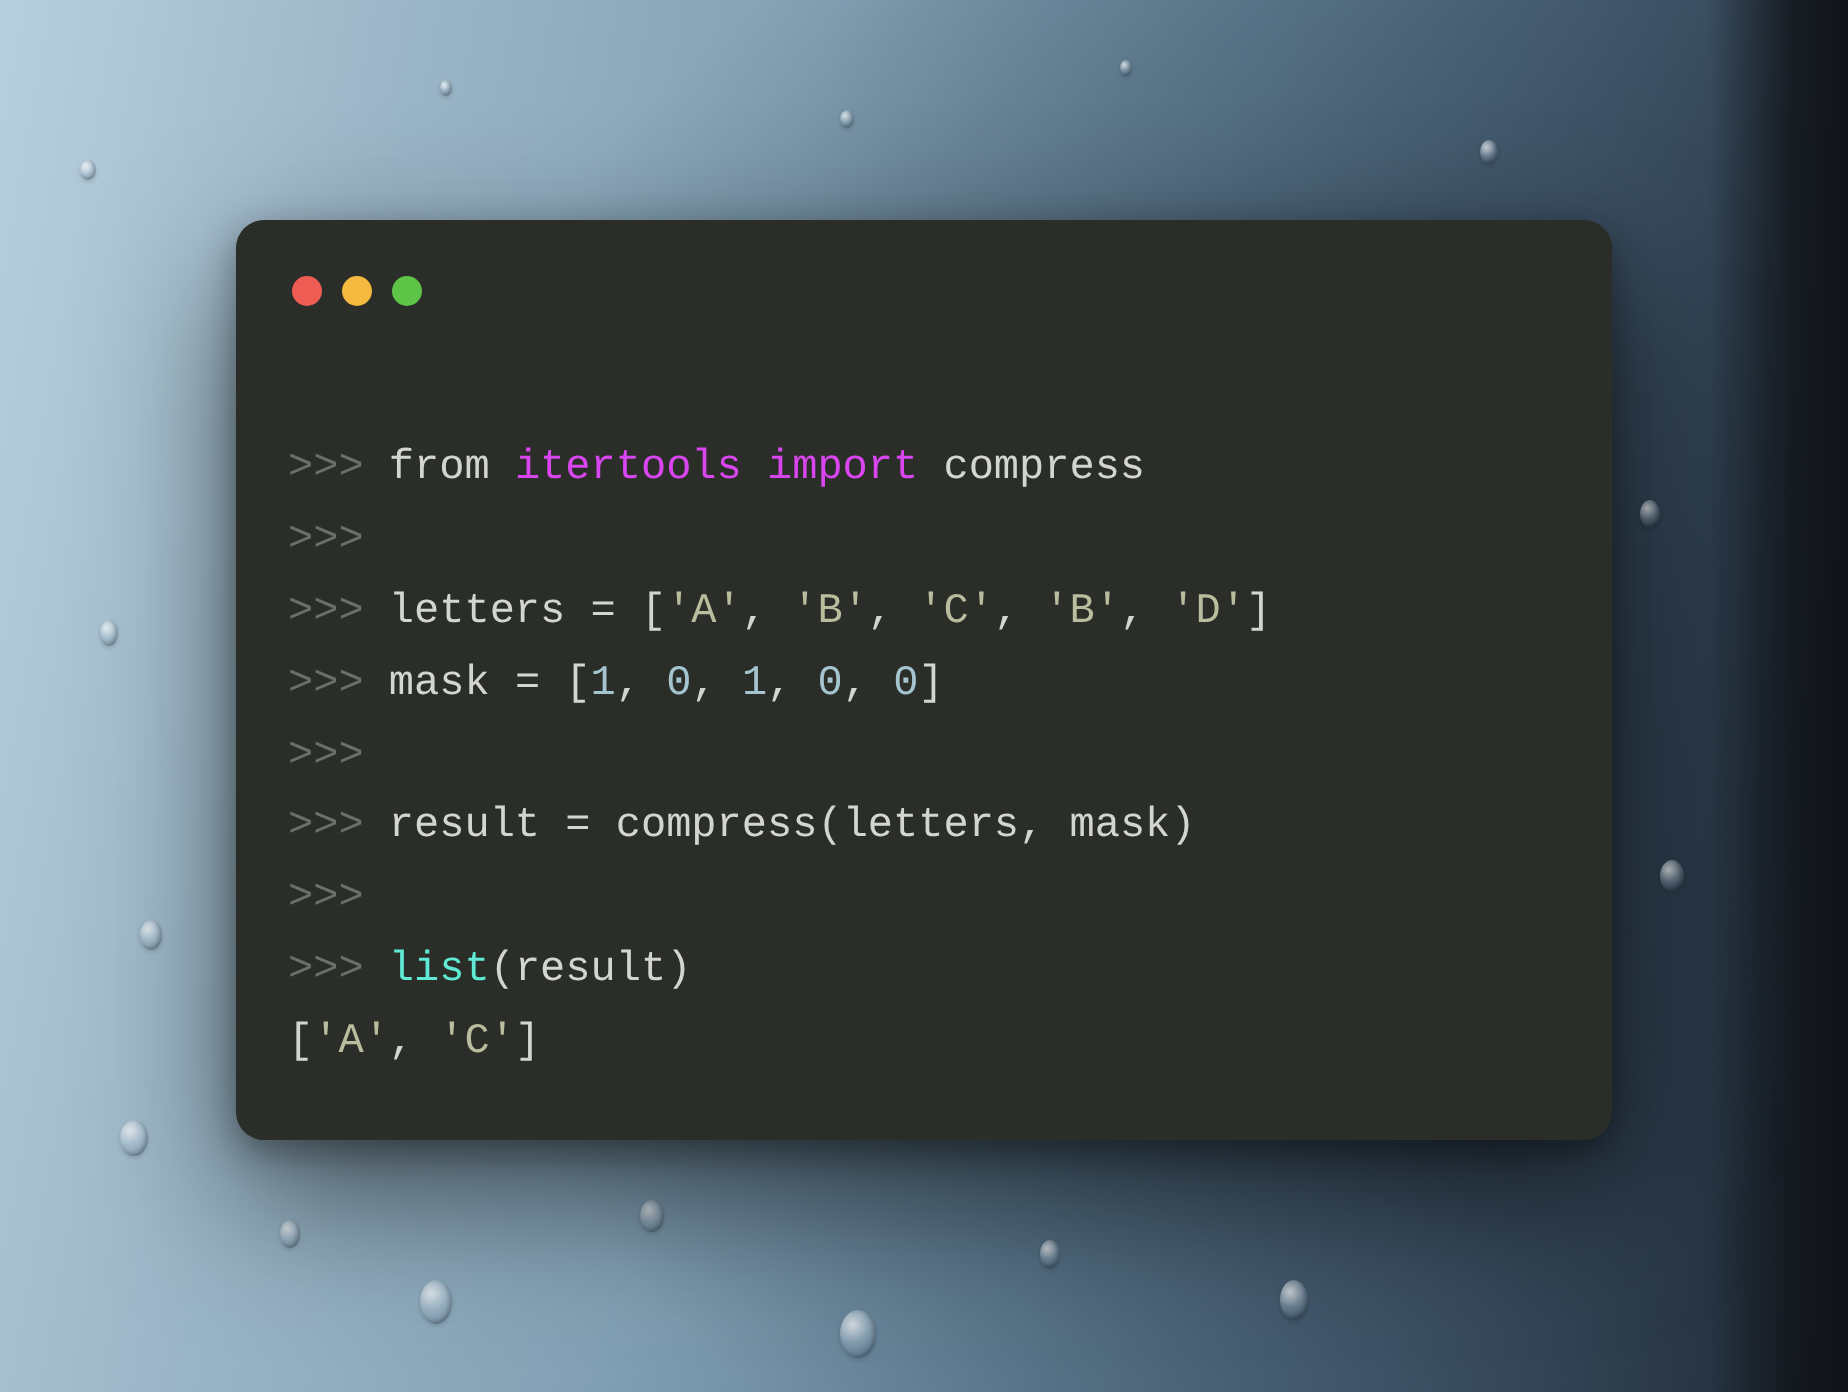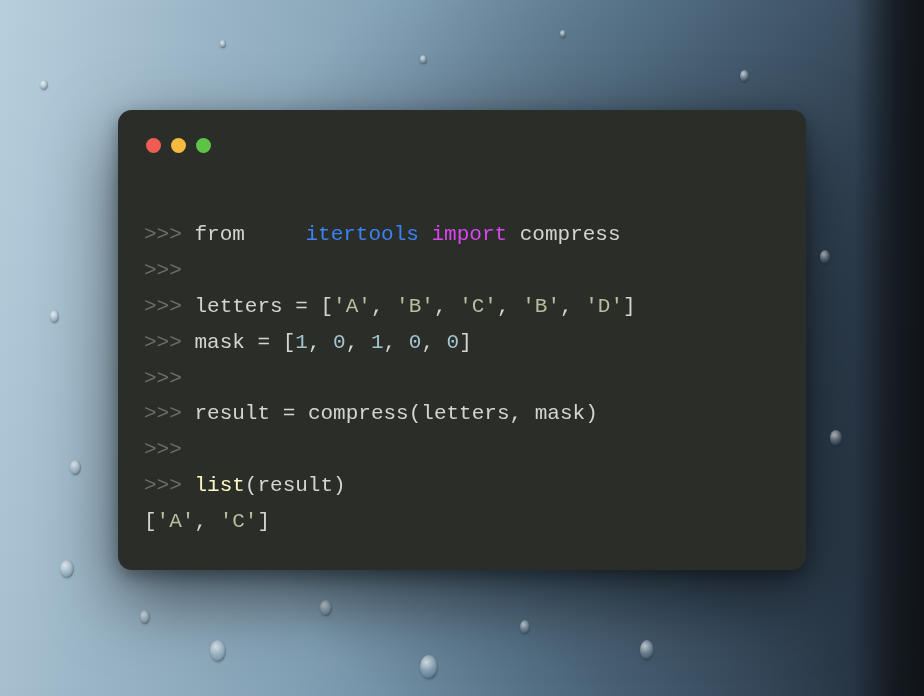"itertools" .mod { color: #3b82f6 -> #d946ef; margin-left: 48px -> none }
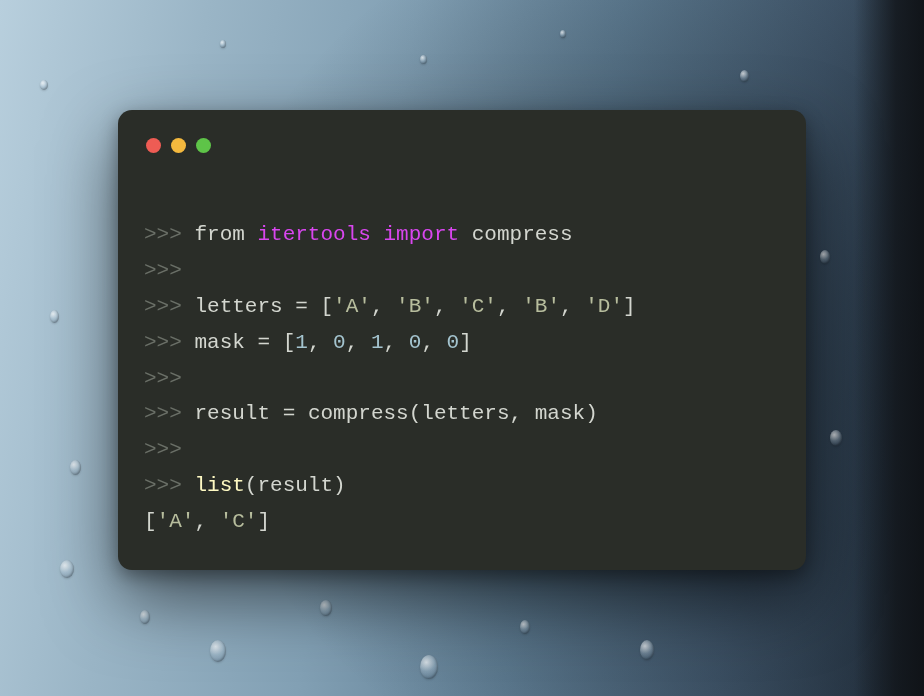"list" .call-y { color: #fef9c3 -> #5eead4 }
